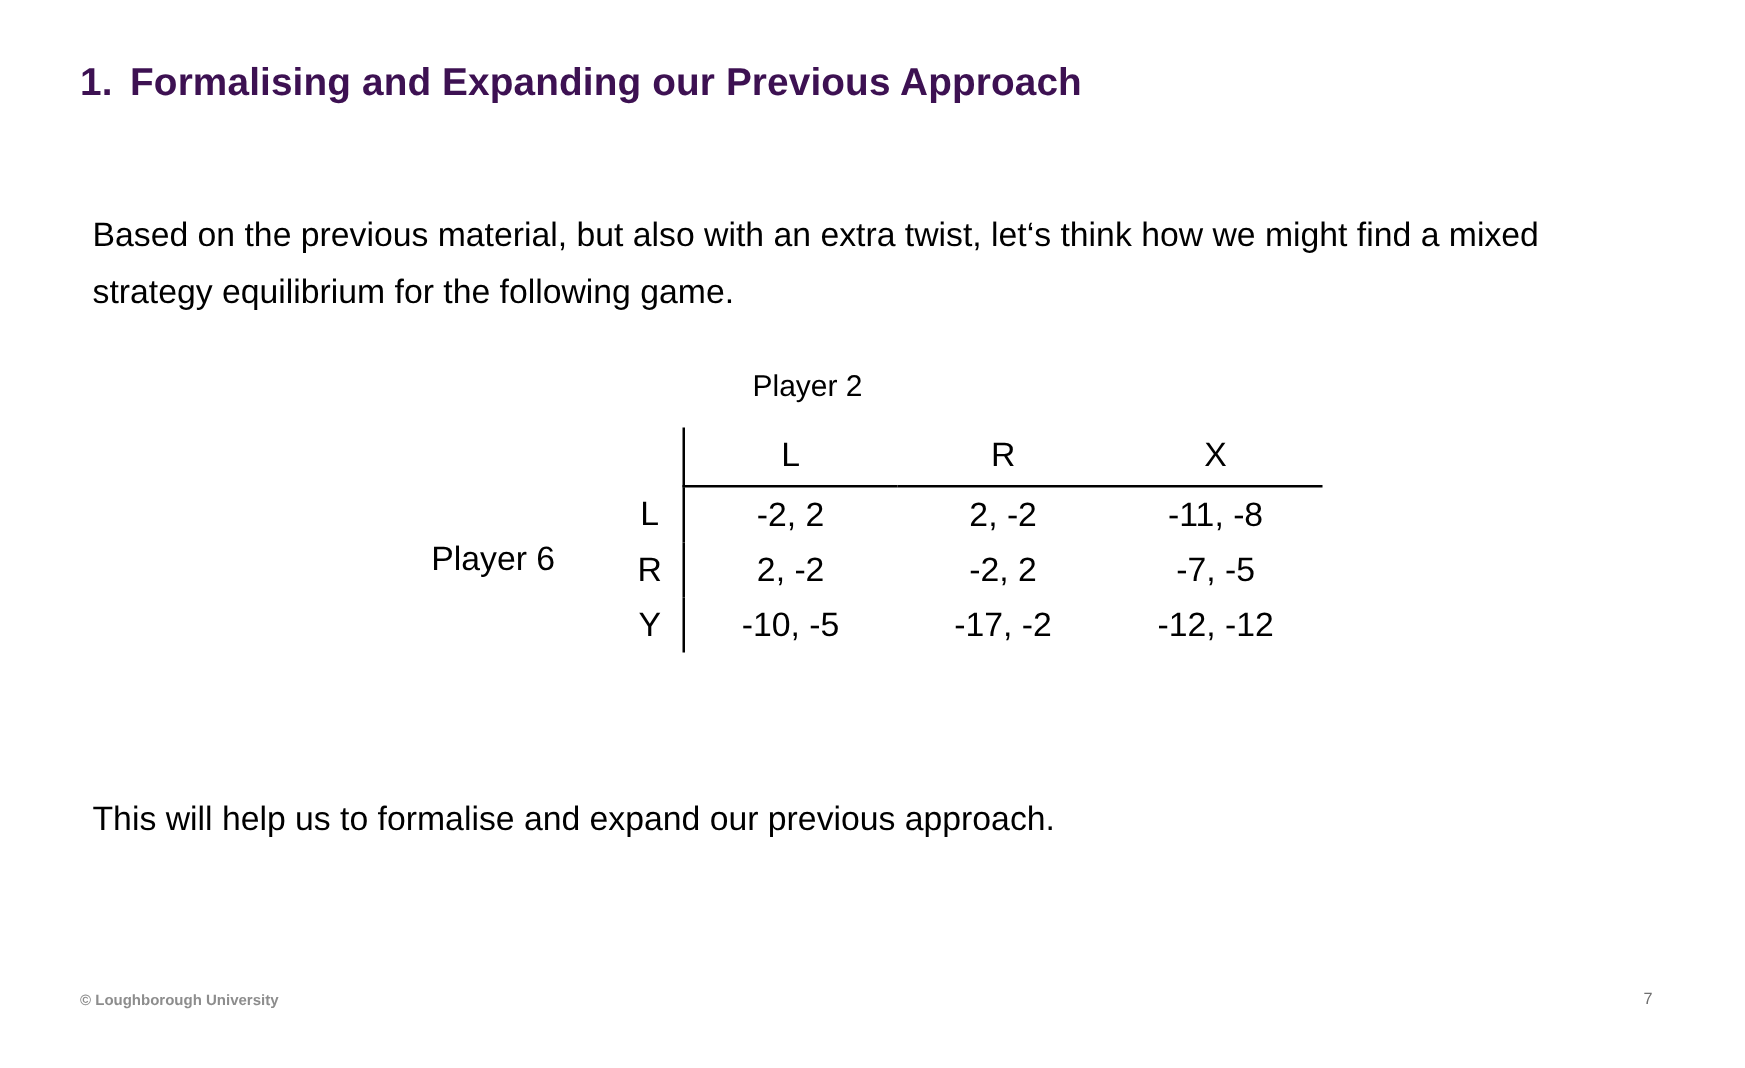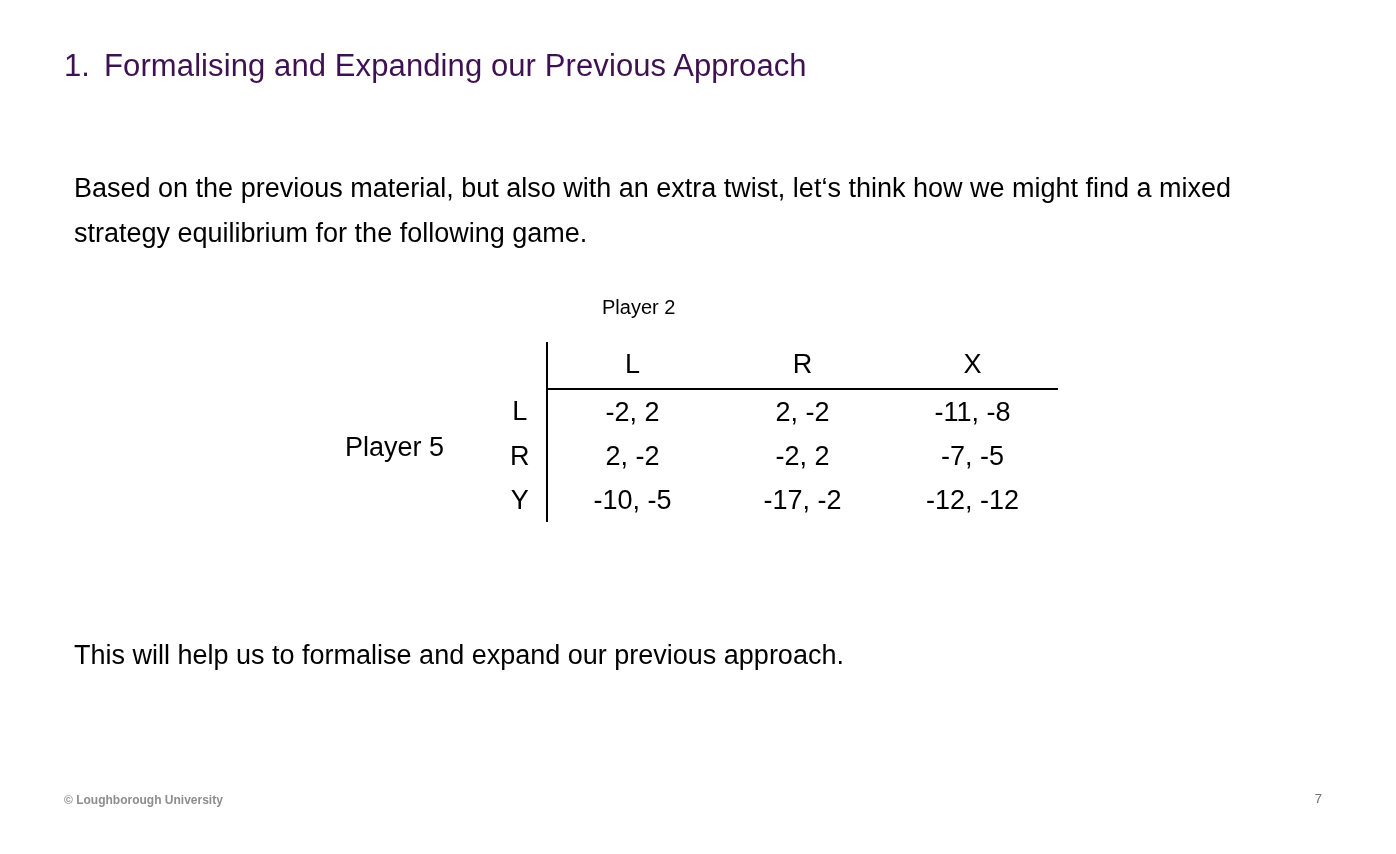"1. Formalising and Expanding our" .slide-title { font-weight: normal -> bold }
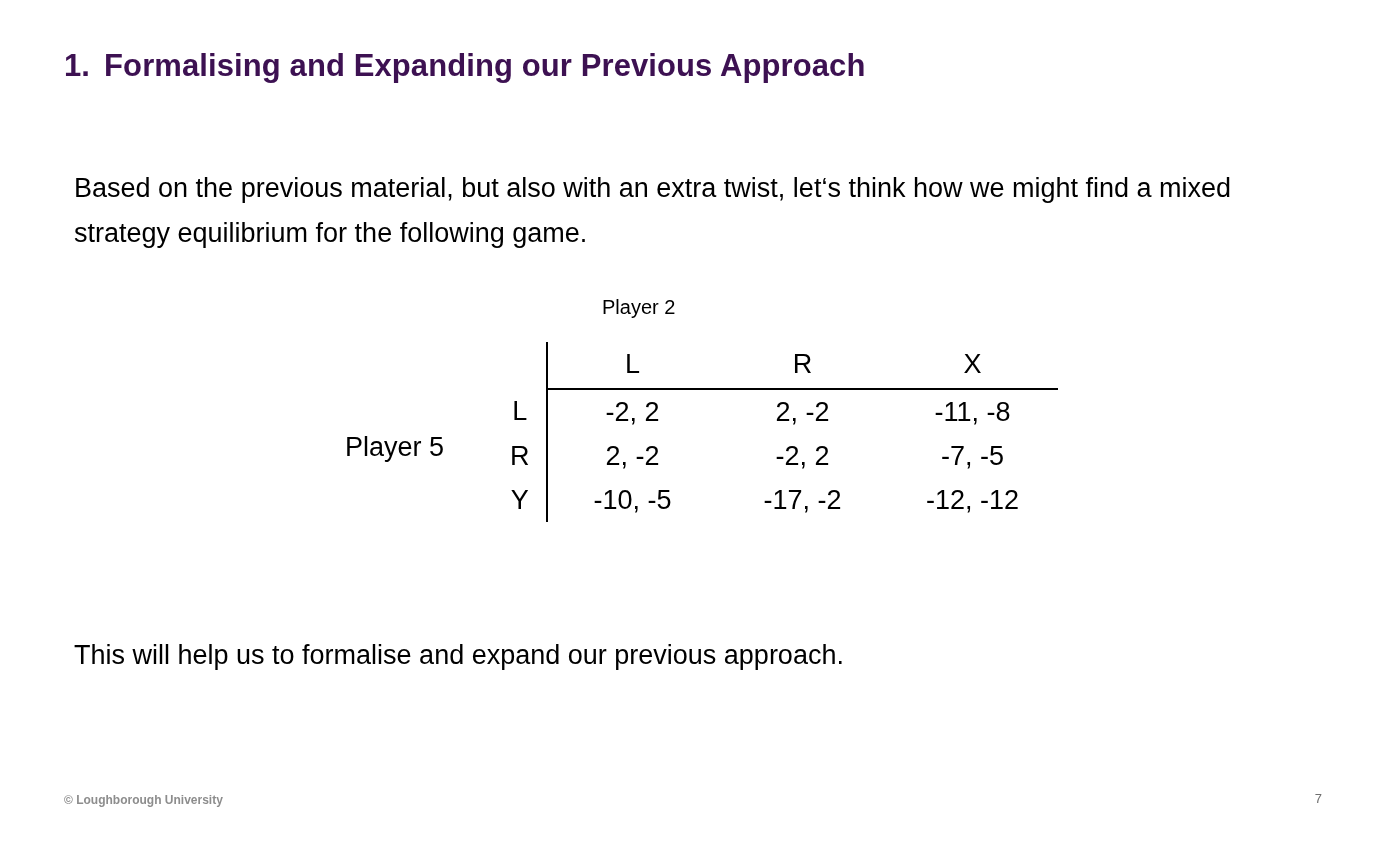"Player 2" .player2-label { font-size: 20px -> 24px }
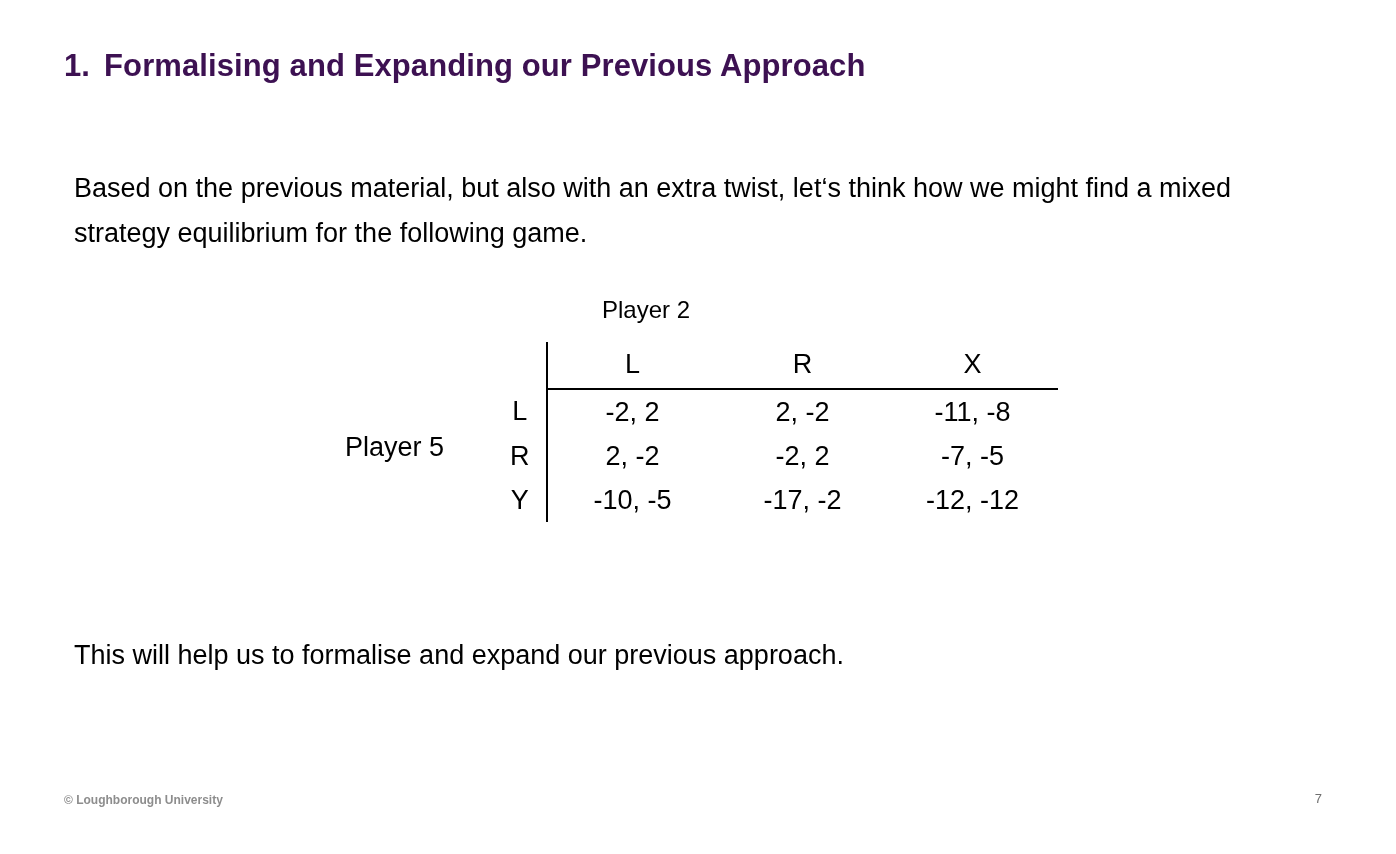"Player 5" div.player1-label { text: 5 -> 6 }
